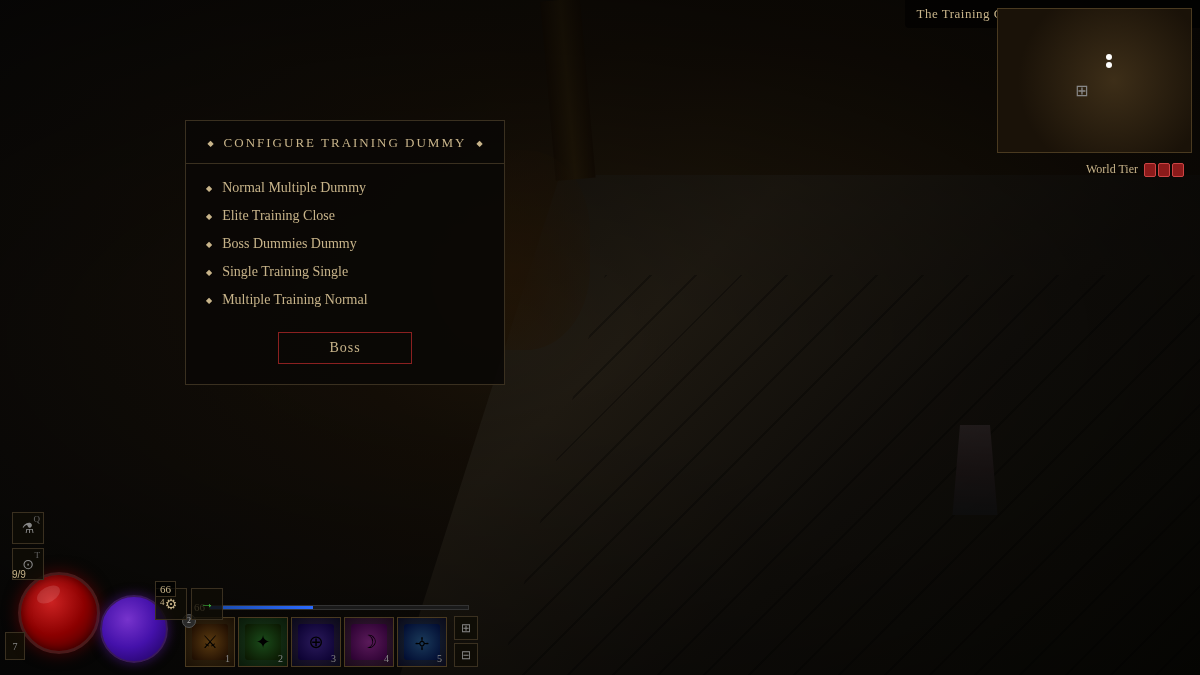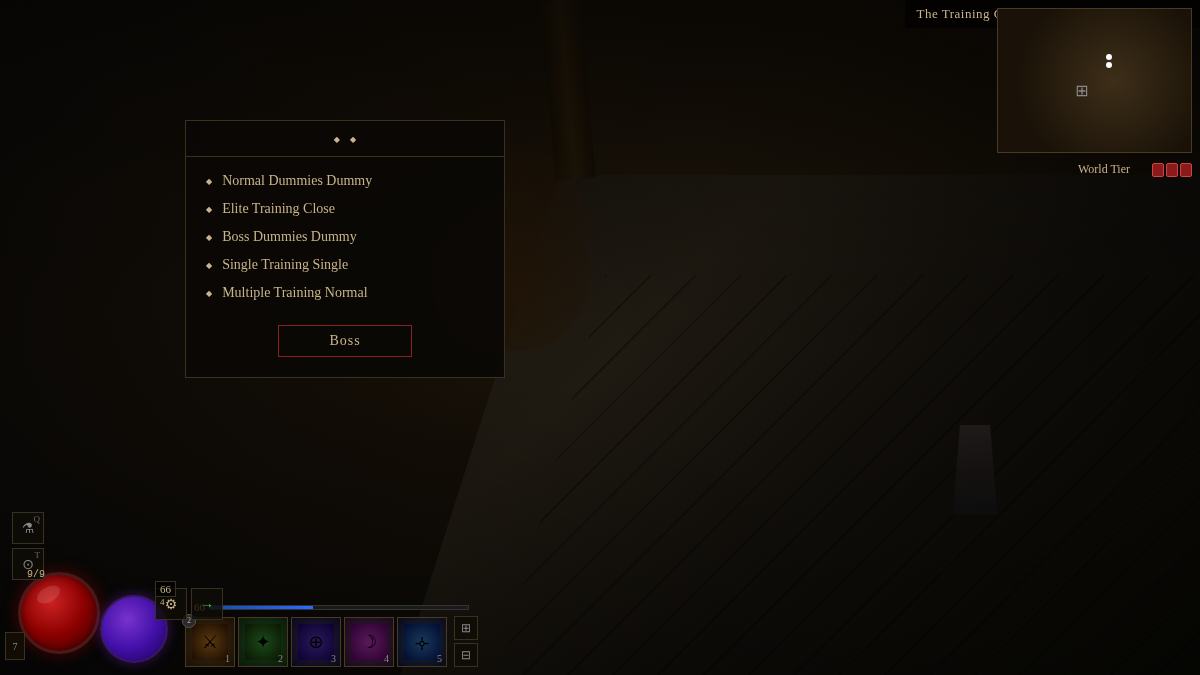"CONFIGURE TRAINING DUMMY" span.dialog-title { html: none -> <span>CONFIGURE TRAINING DUMMY</span> }
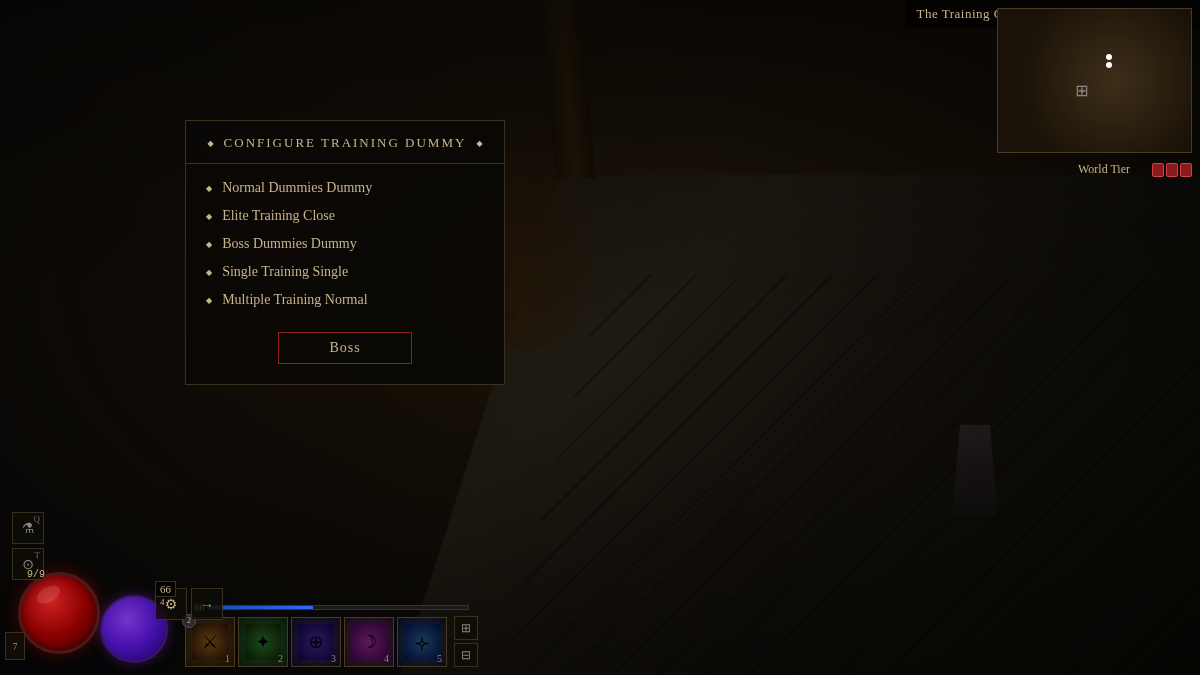"World Tier" .world-tier { gap: 22px -> 6px; right: 8px -> 16px }
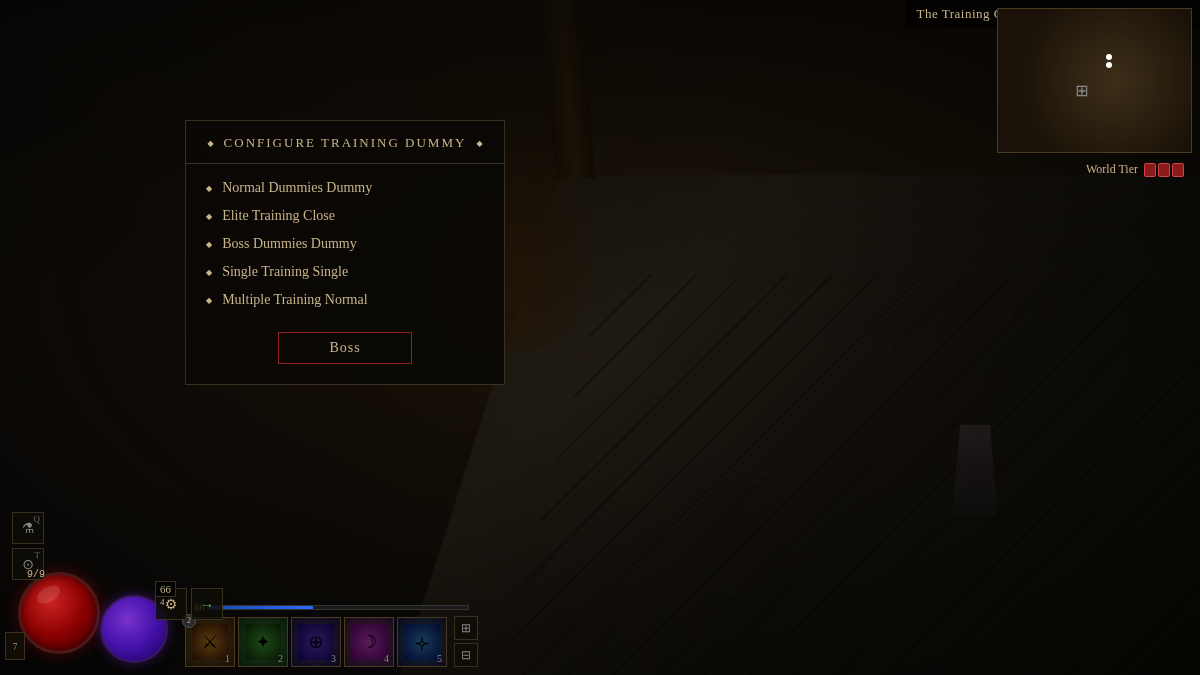"Normal Dummies Dummy" span { text: Dummies -> Multiple }
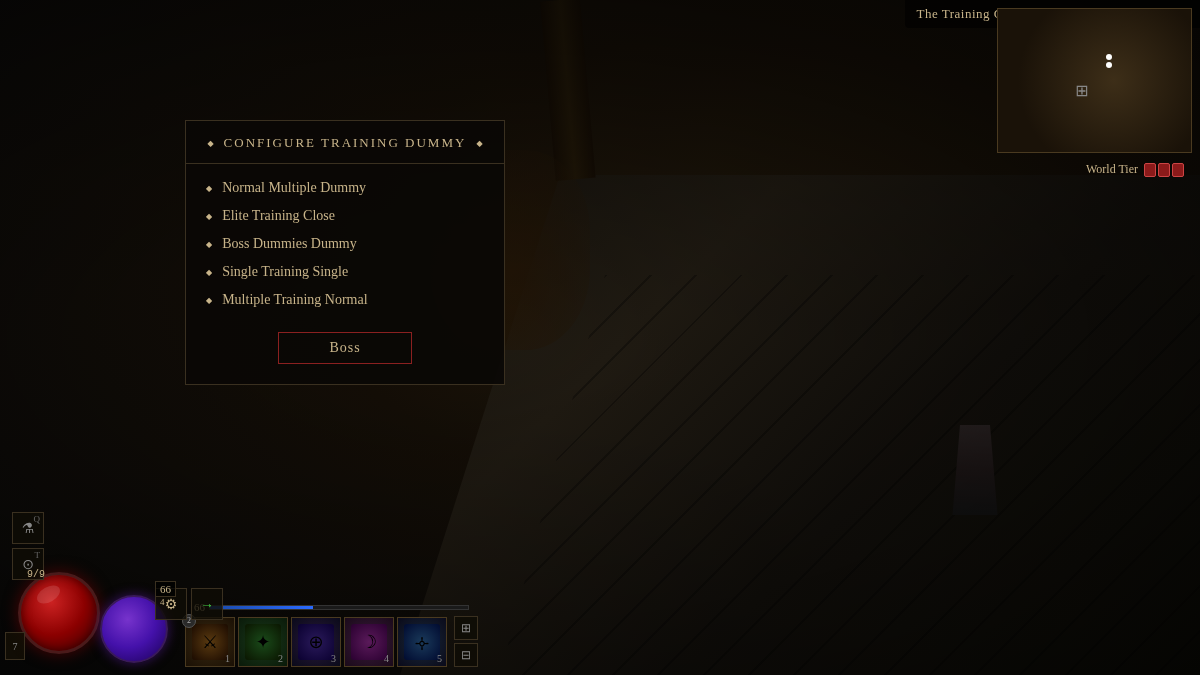"9/9" div { font-family: Liberation Mono, monospace -> Liberation Sans, sans-serif; margin-left: 15px -> none }
